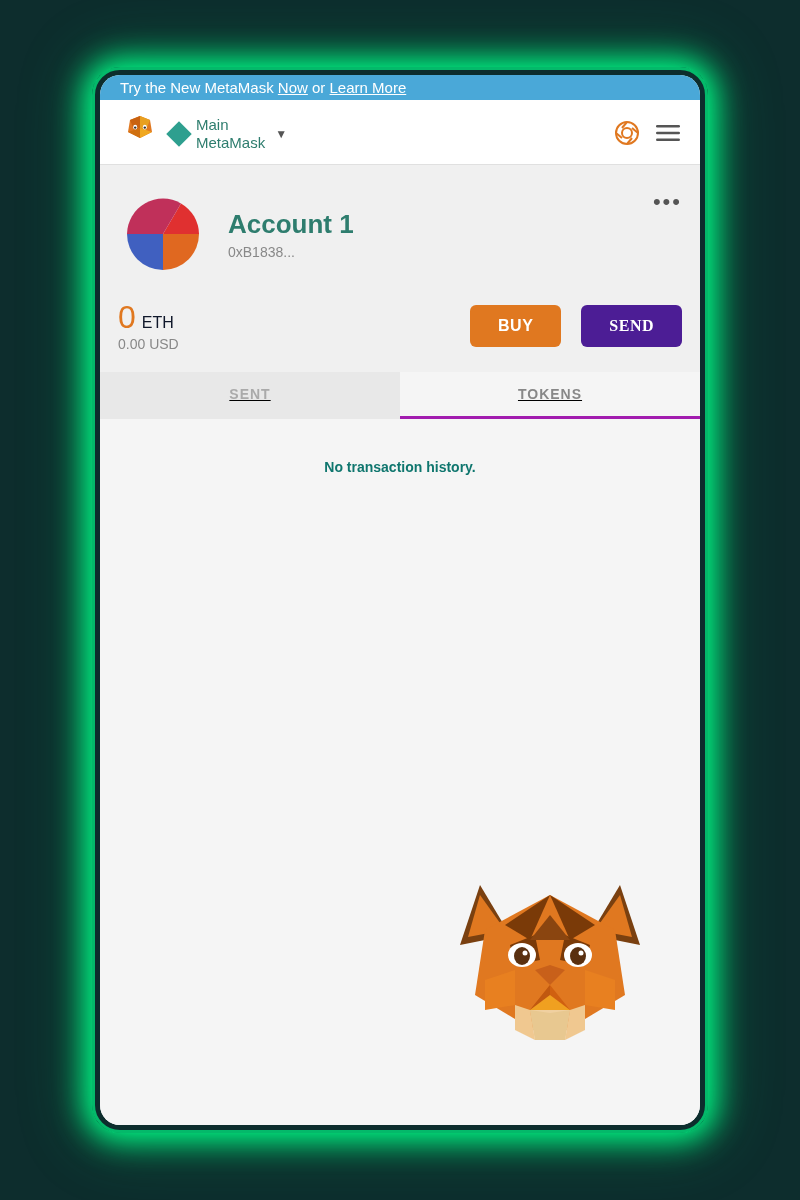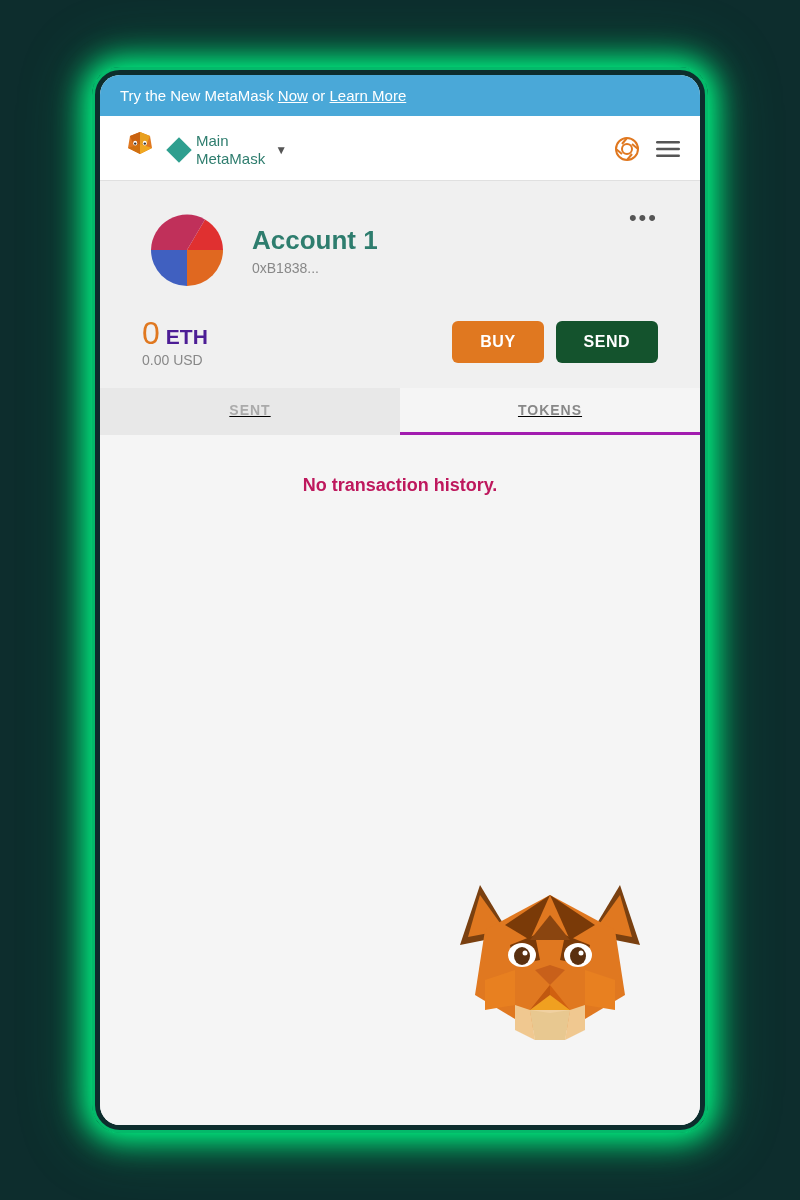"Try the New MetaMask Now" .banner { padding: 12px 20px -> 4px 20px }
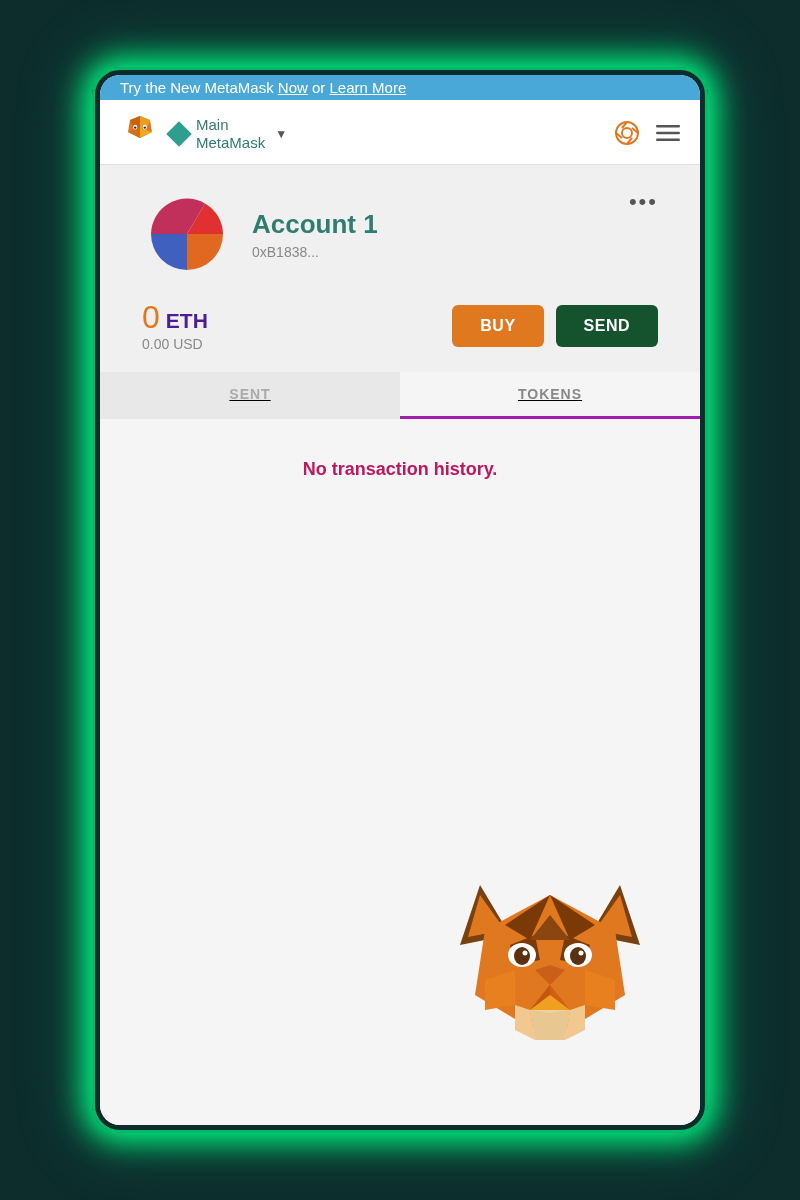"Account 1" .account-section { padding: 24px 42px 20px -> 24px 18px 20px }
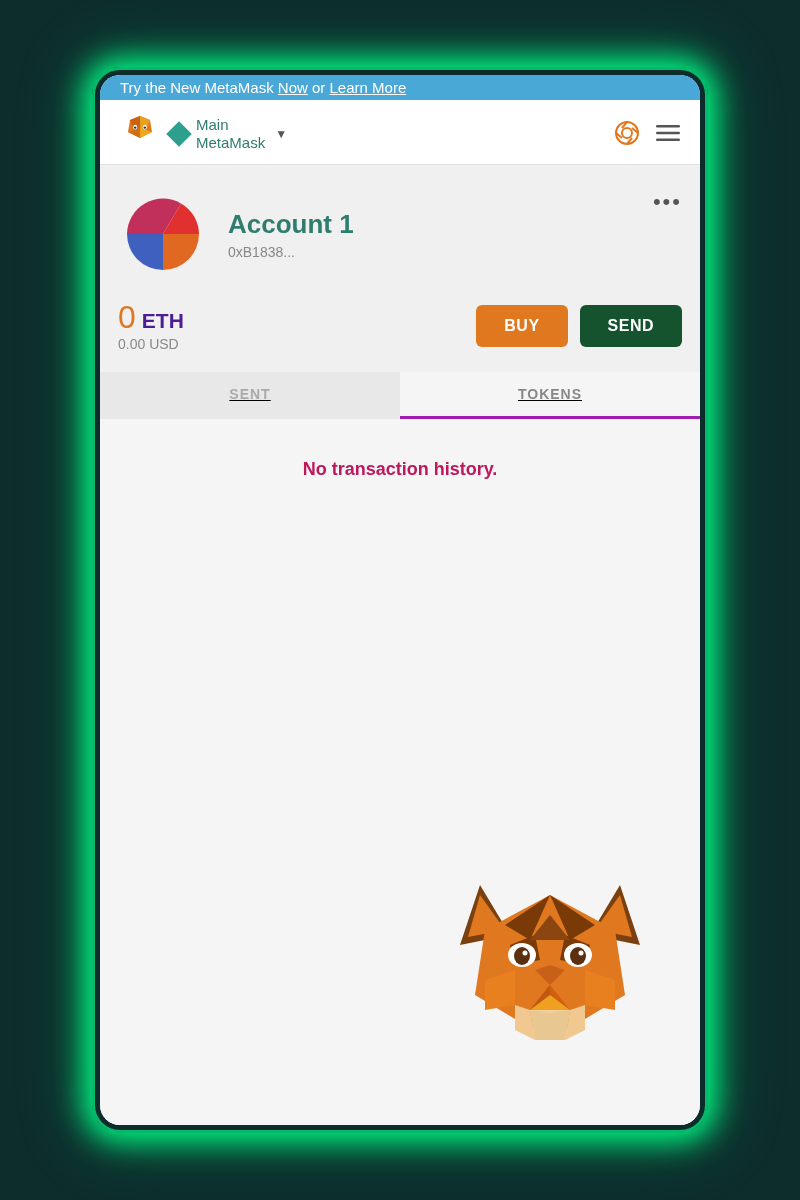"ETH" .eth-label { color: #4c1d95 -> #0f172a; font-size: 21px -> 16px; font-weight: 700 -> 400 }
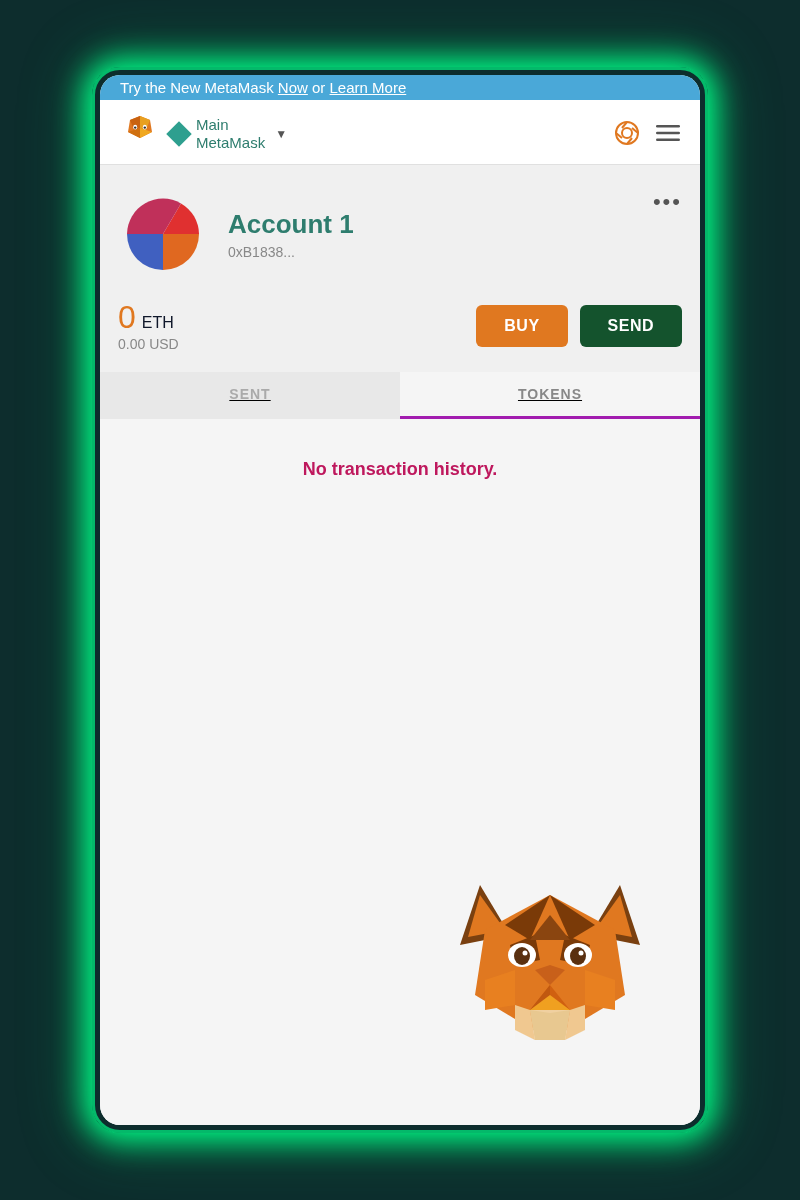"BUY" .btn-buy, .btn-send { margin-left: none -> 8px }
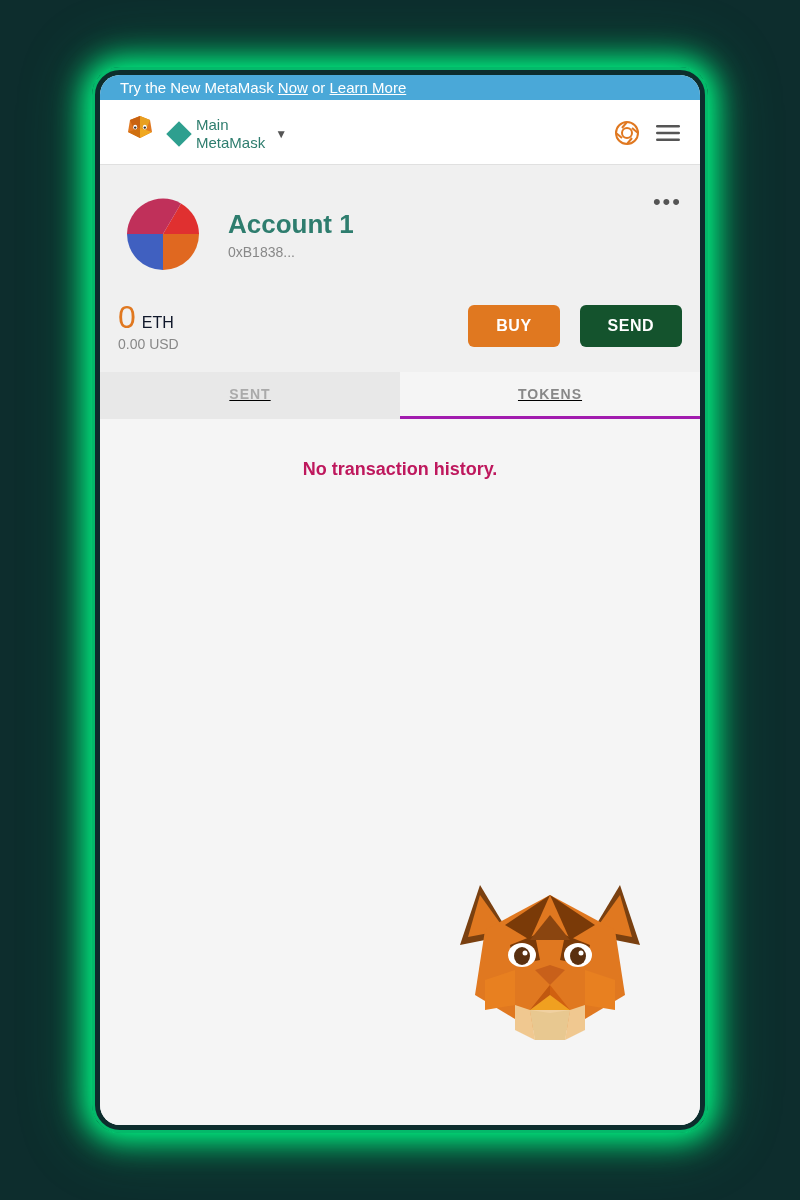"SEND" .btn-send { background: #14532d -> #4c1d95; font-family: none -> Liberation Serif, serif }
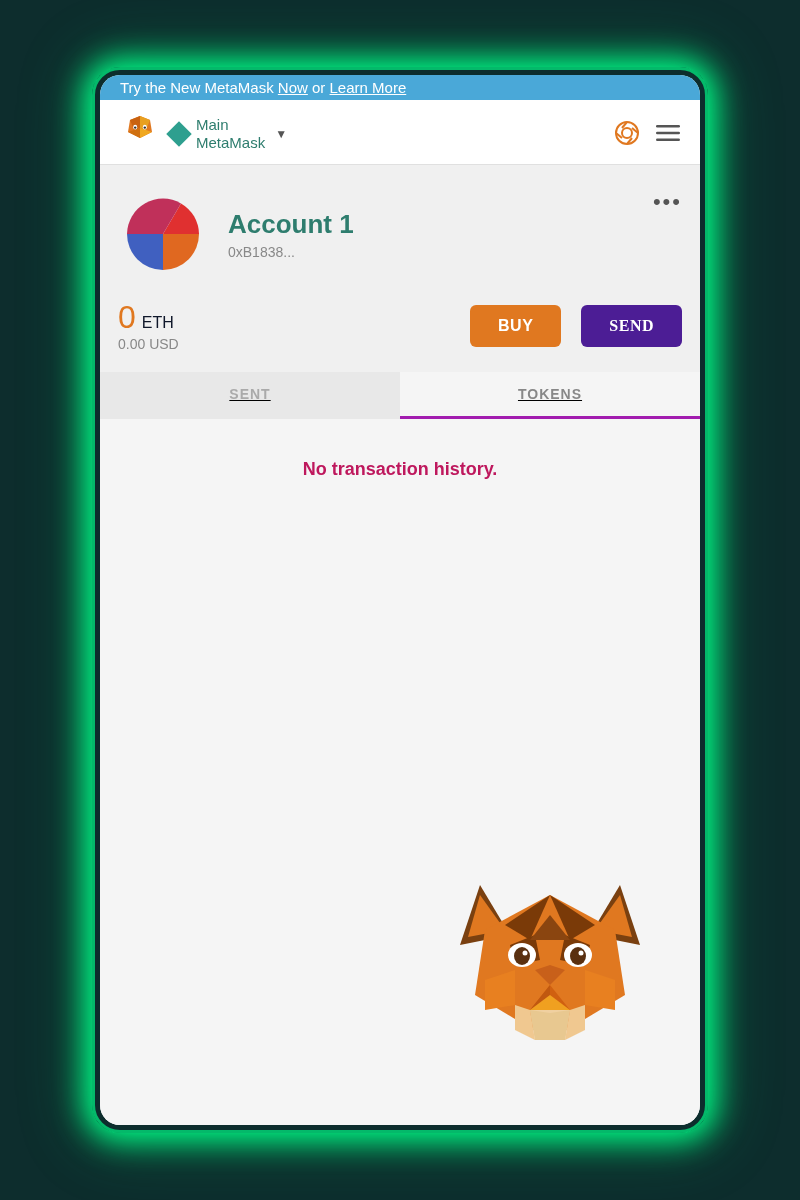"No transaction history." .no-history { color: #be185d -> #0f766e; font-size: 18px -> 14px }
